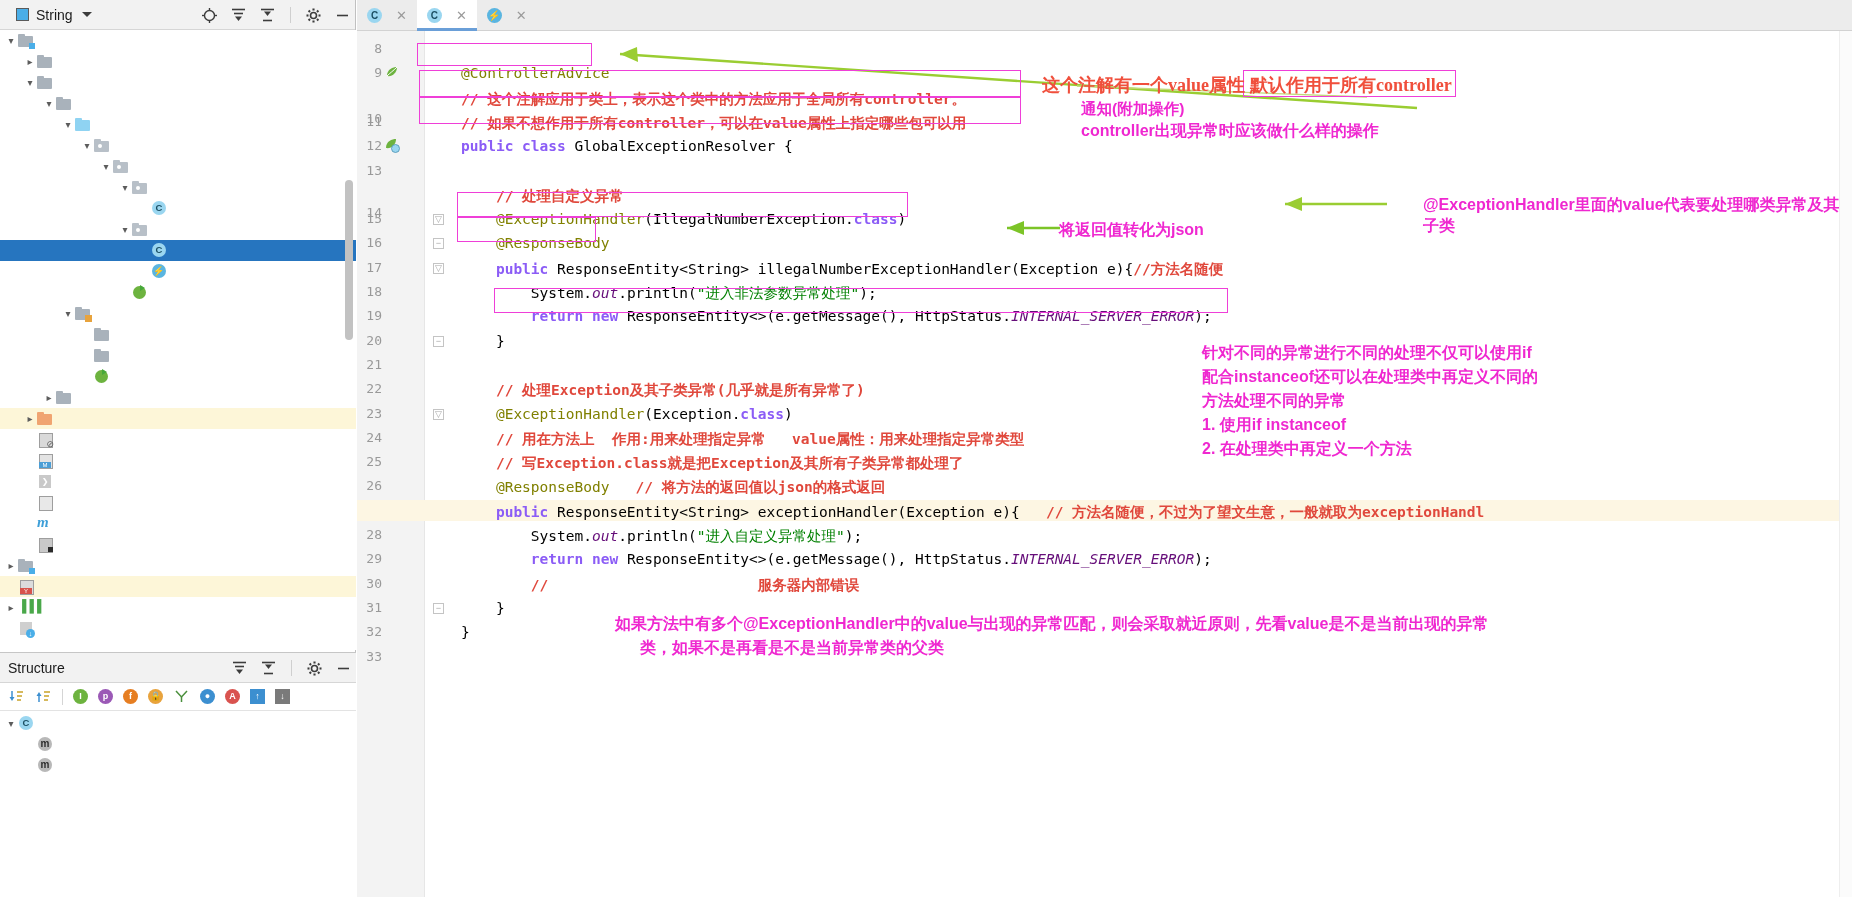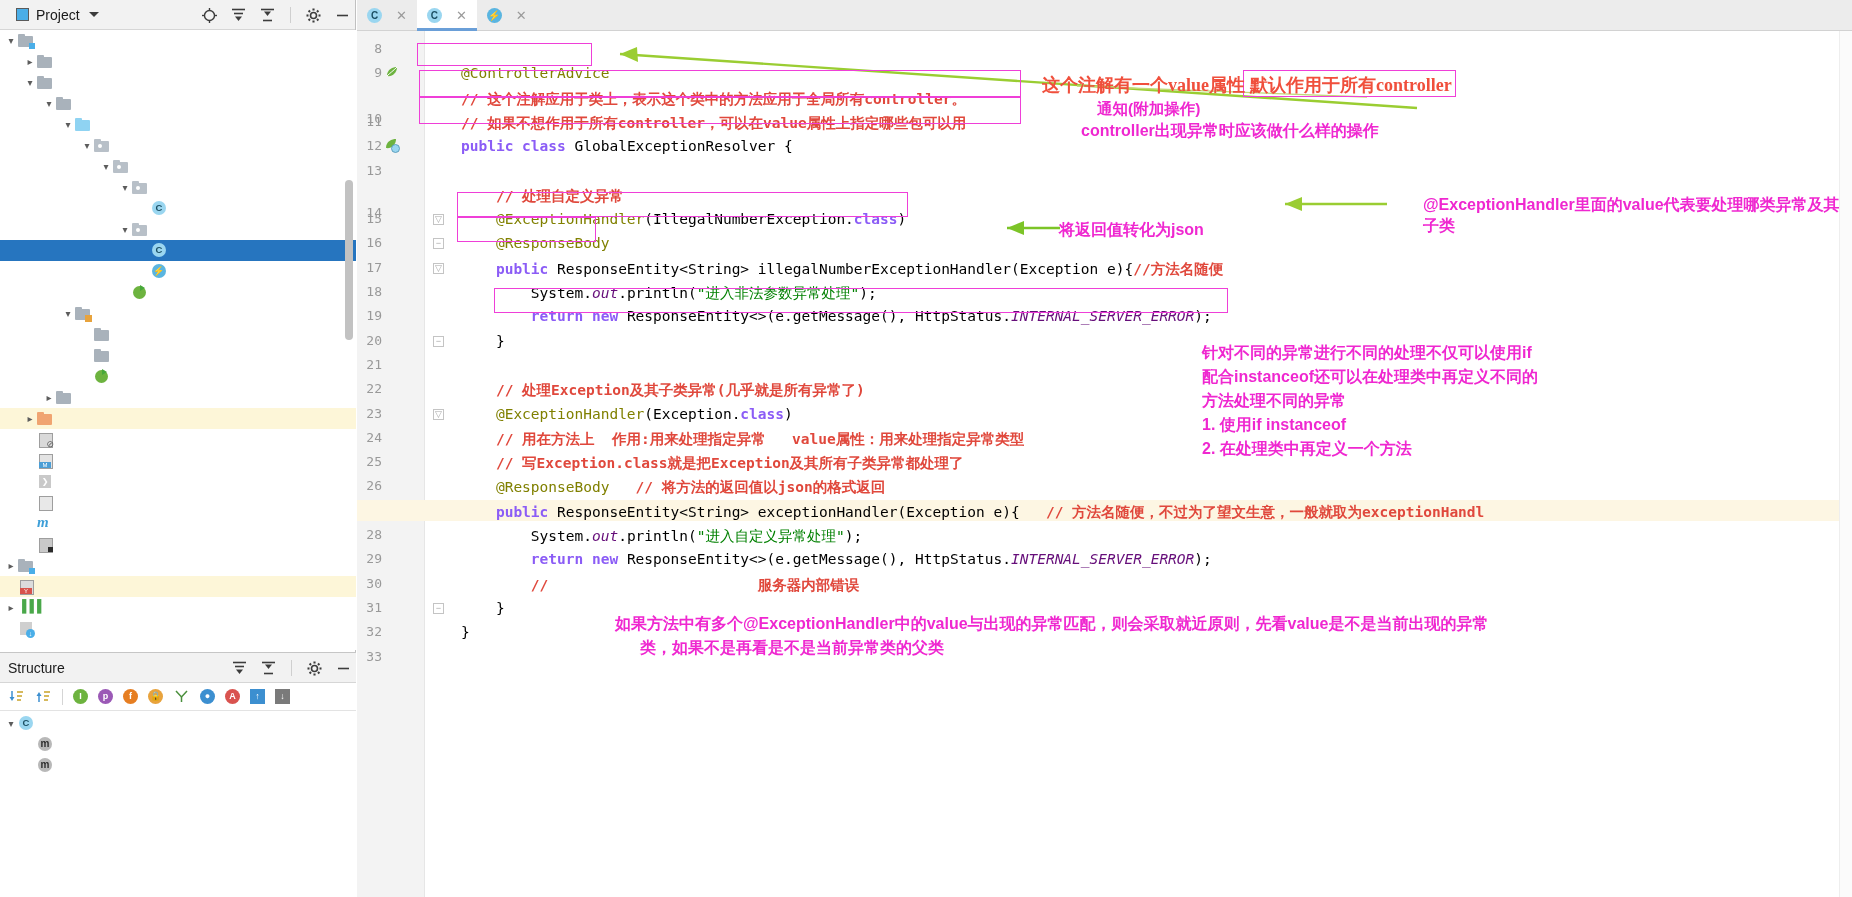"Project" span { text: Project -> String }
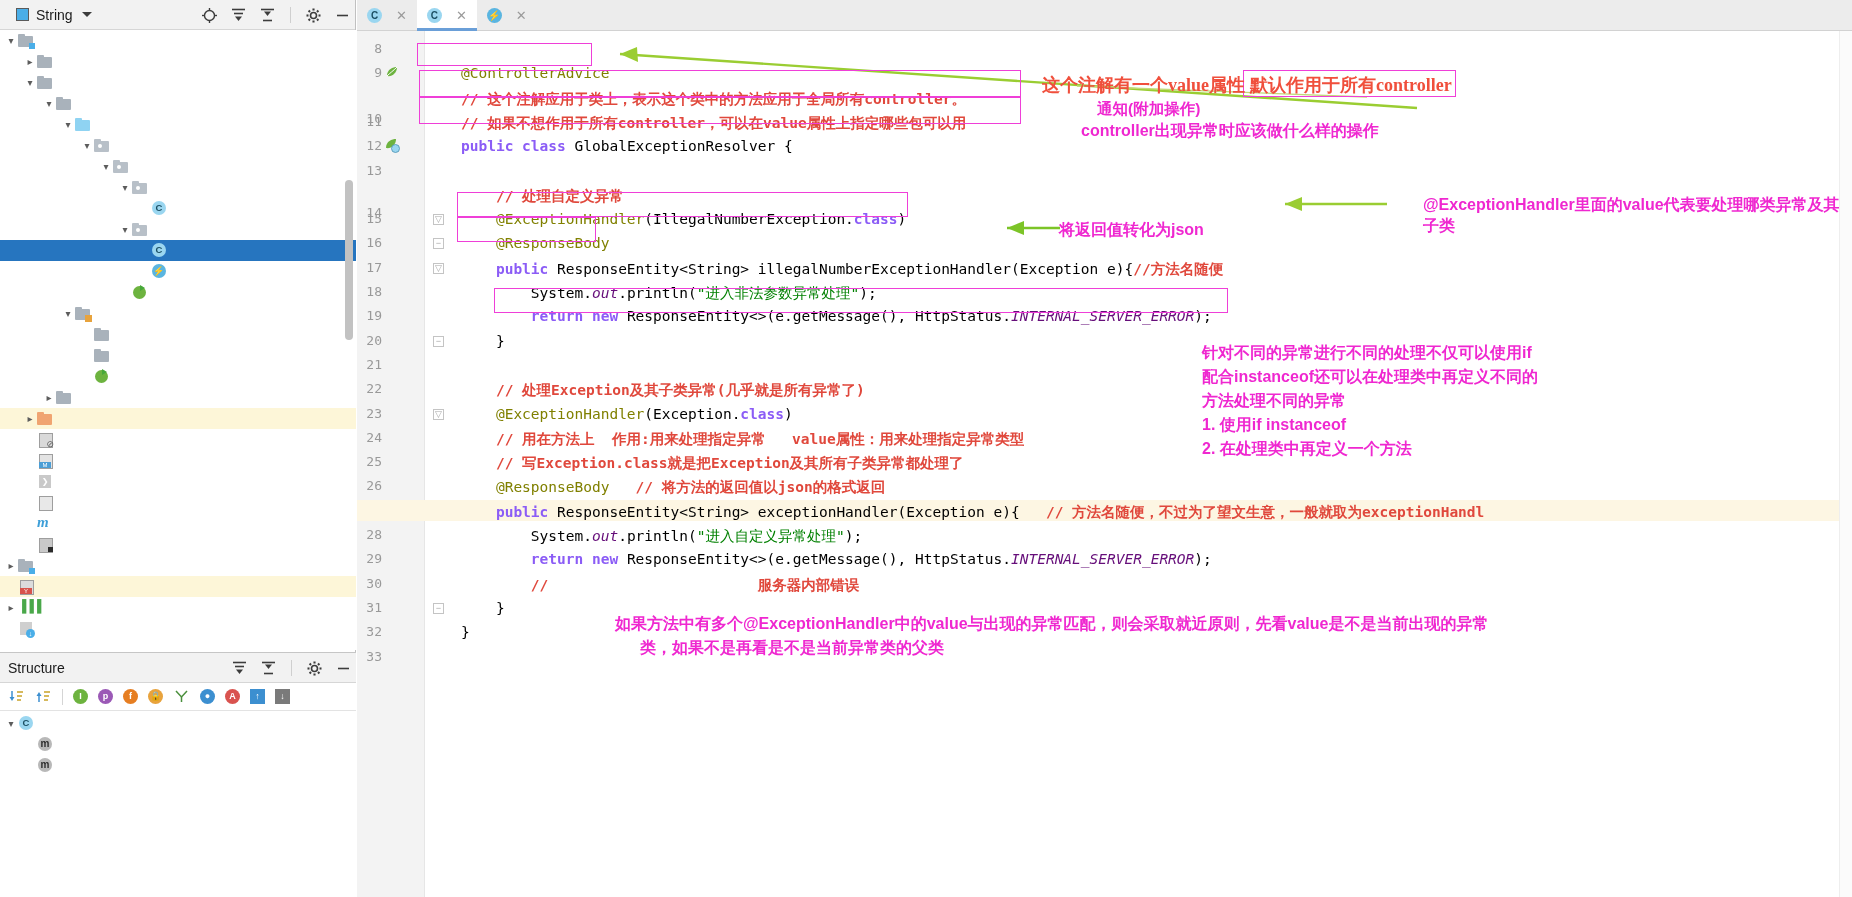"通知(附加操作)" div.ovl { margin-left: 16px -> none }
